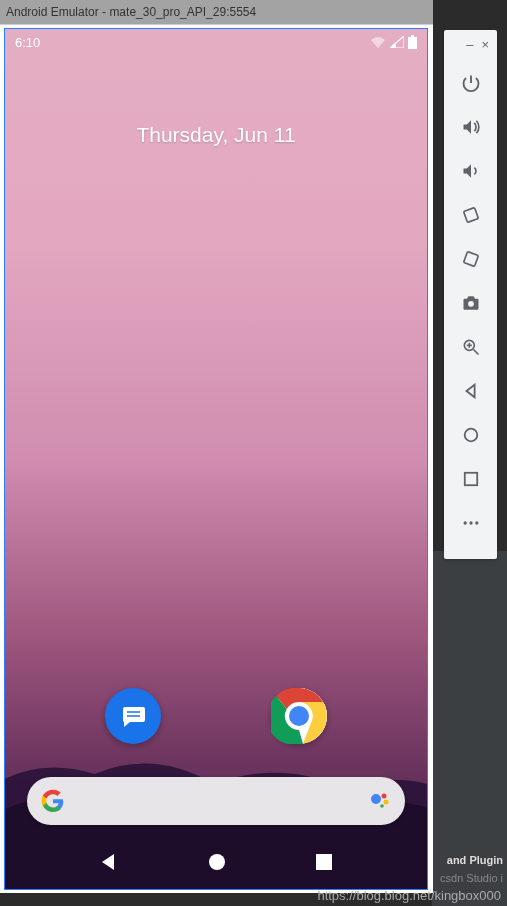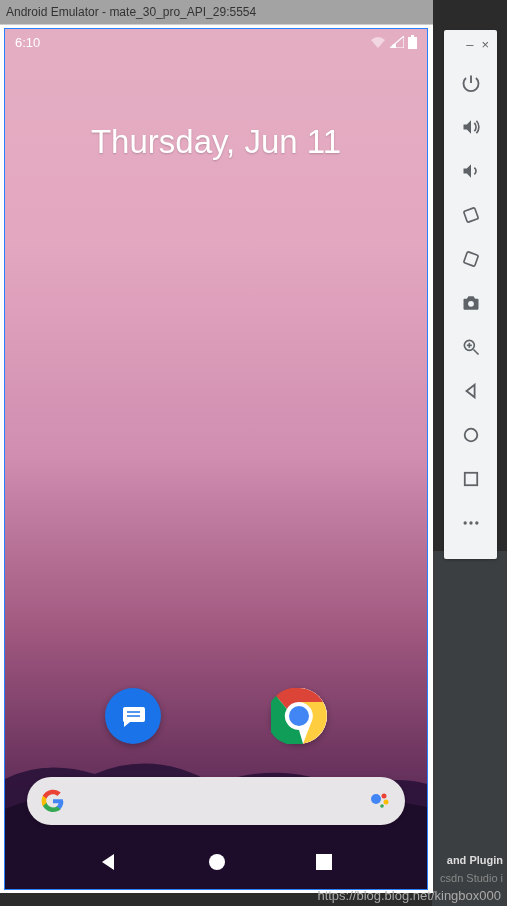"Thursday, Jun 11" .date-text { font-size: 33px -> 21px }
